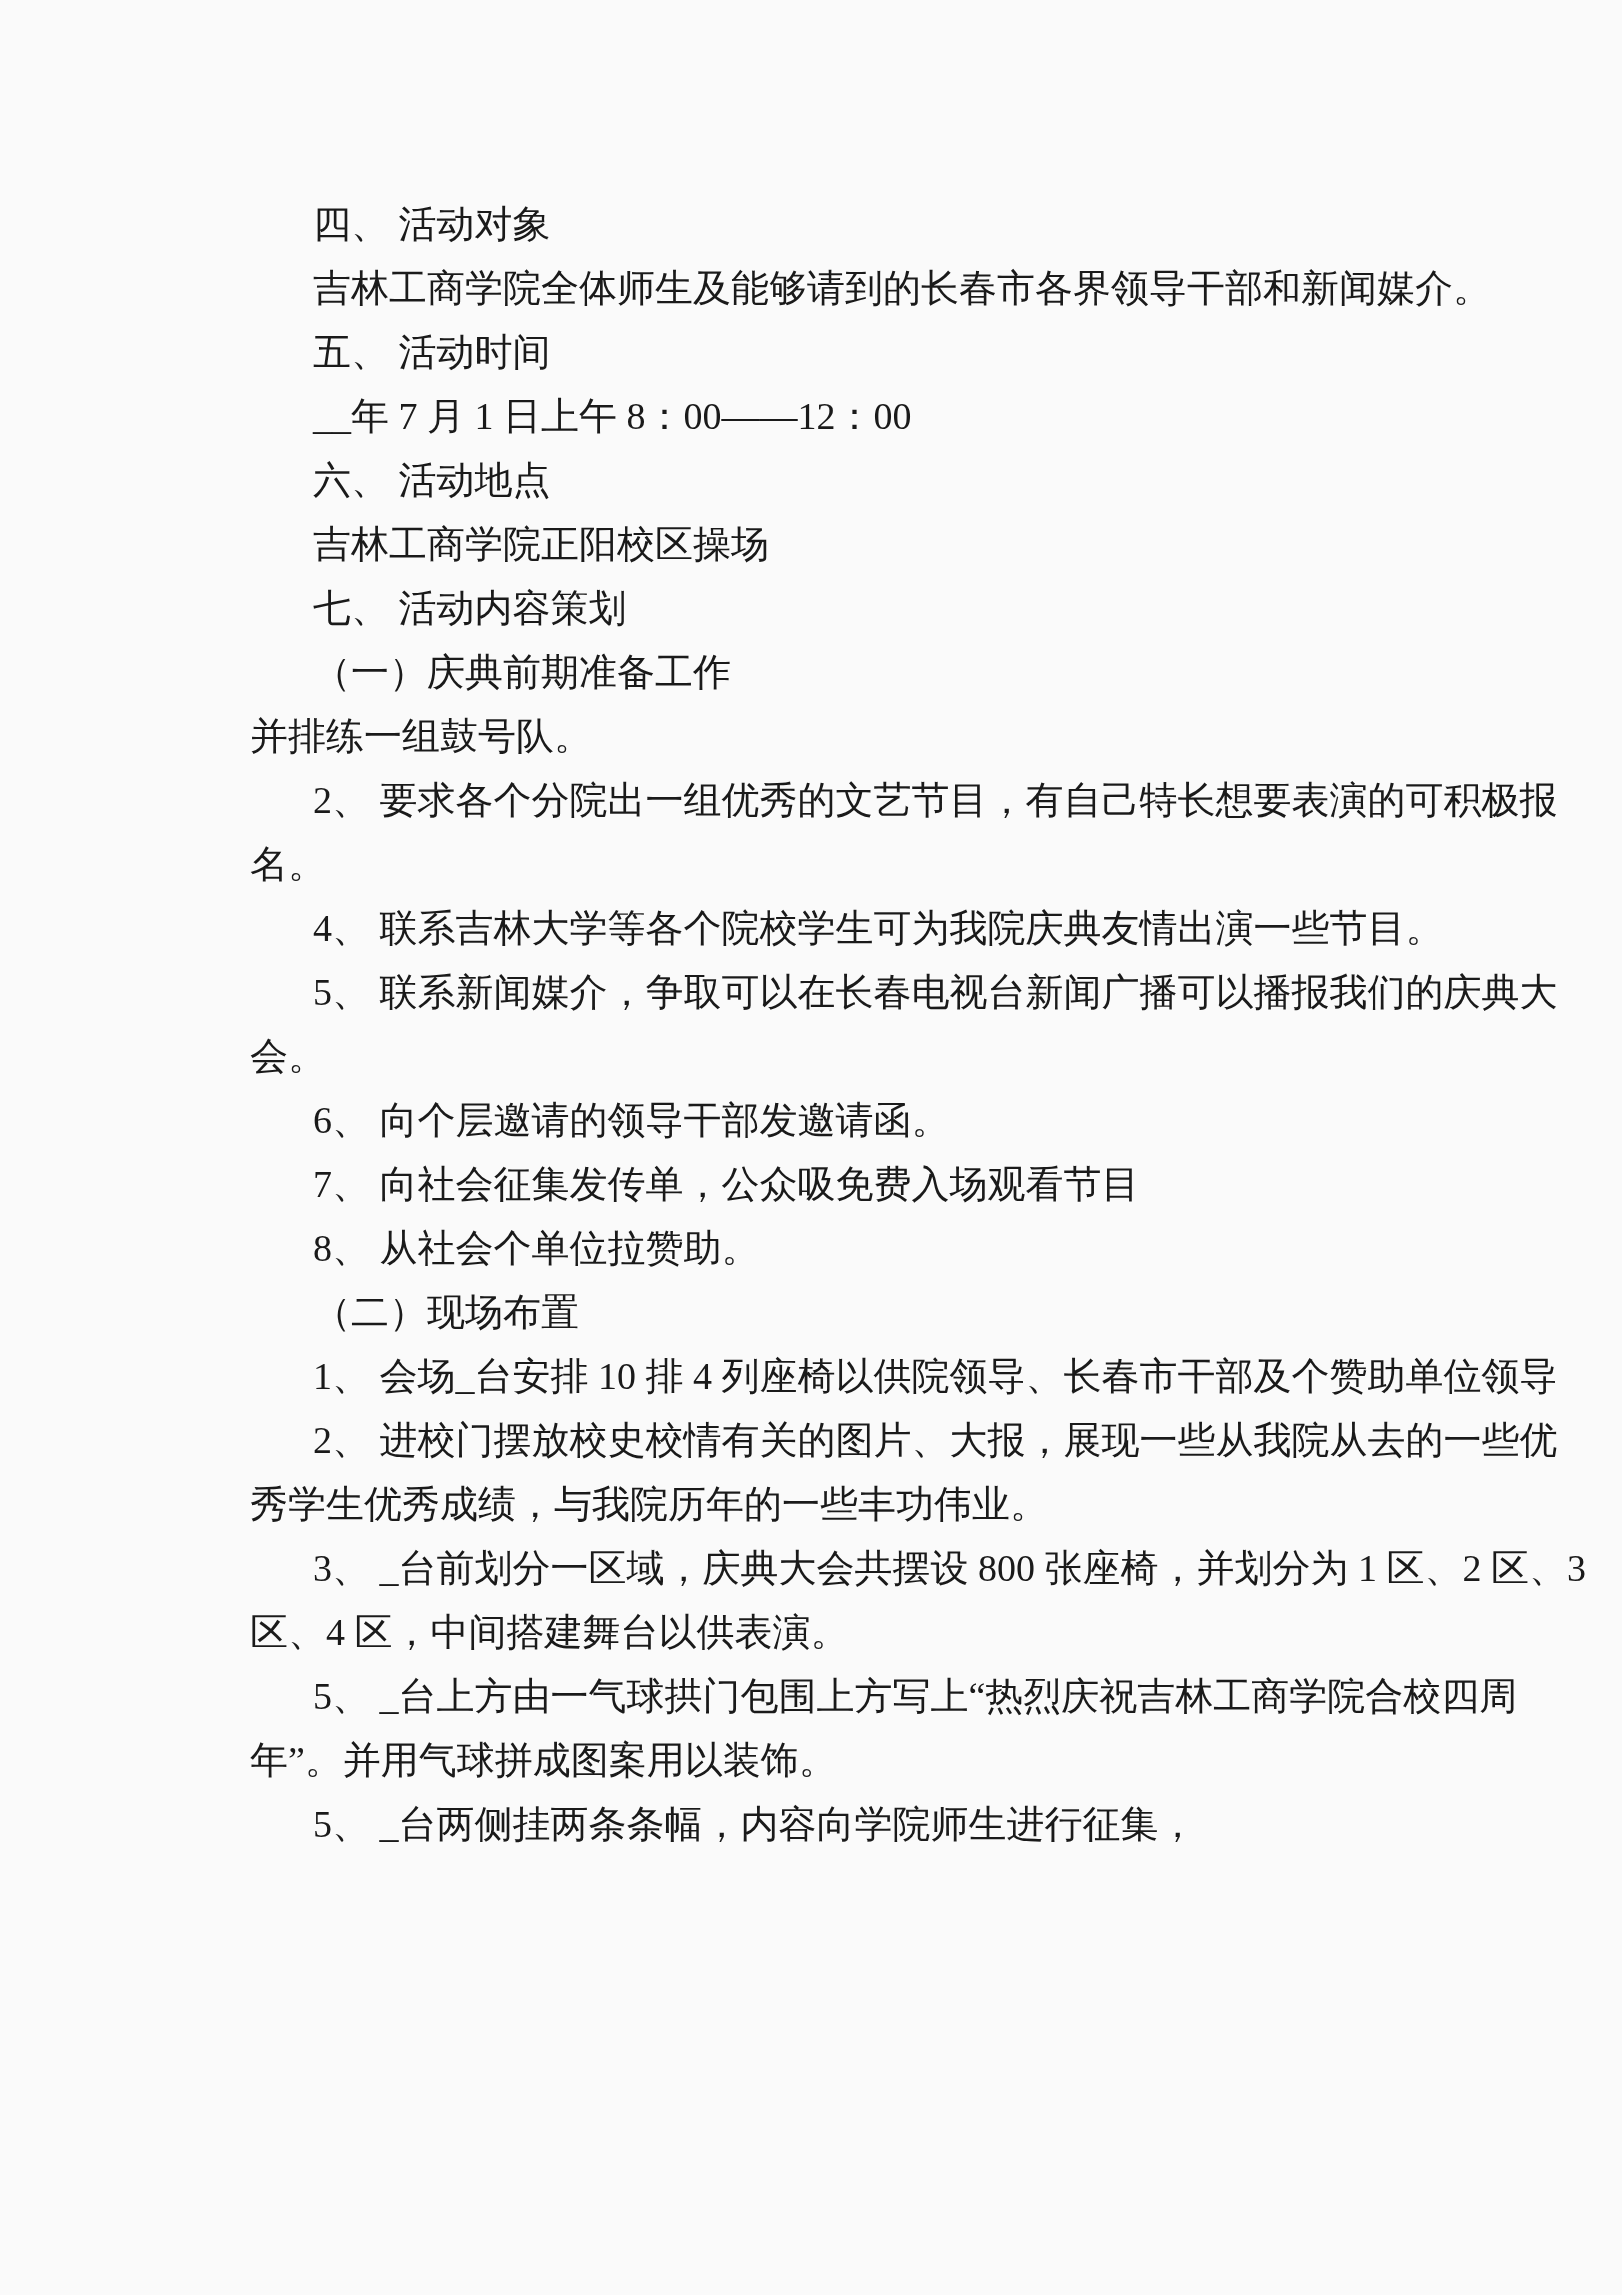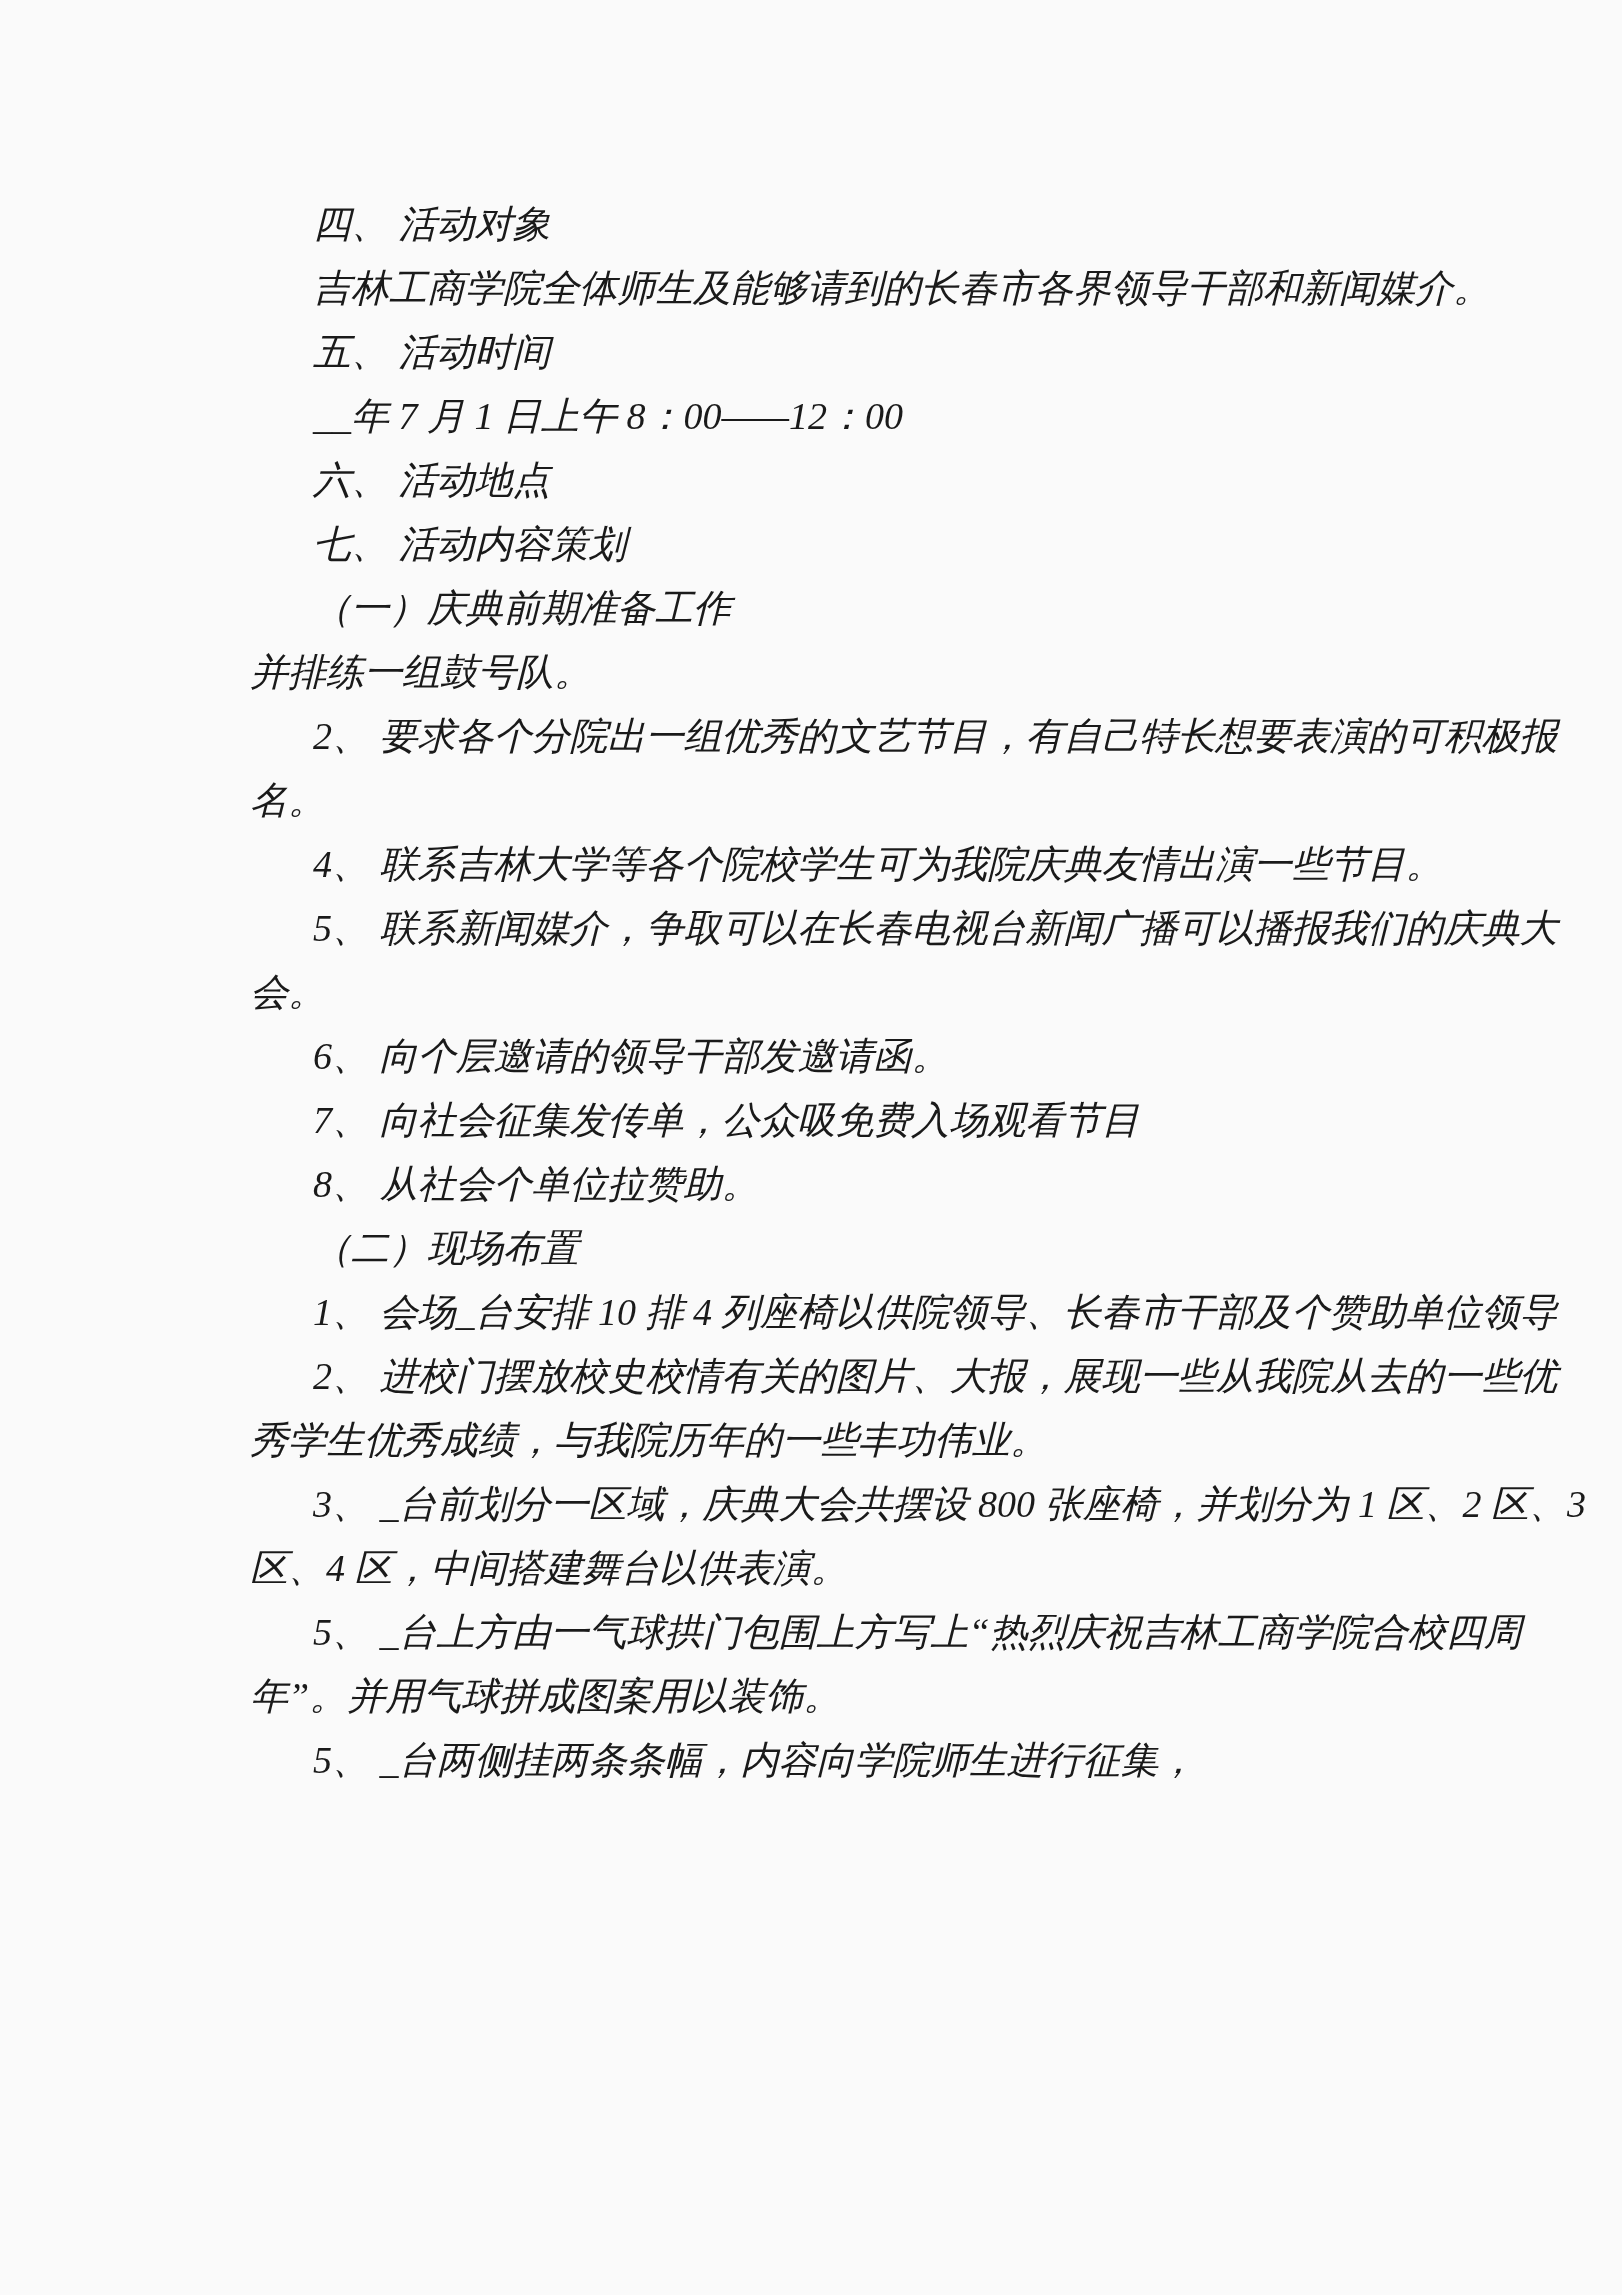"四、 活动对象" .page { font-style: italic -> none }
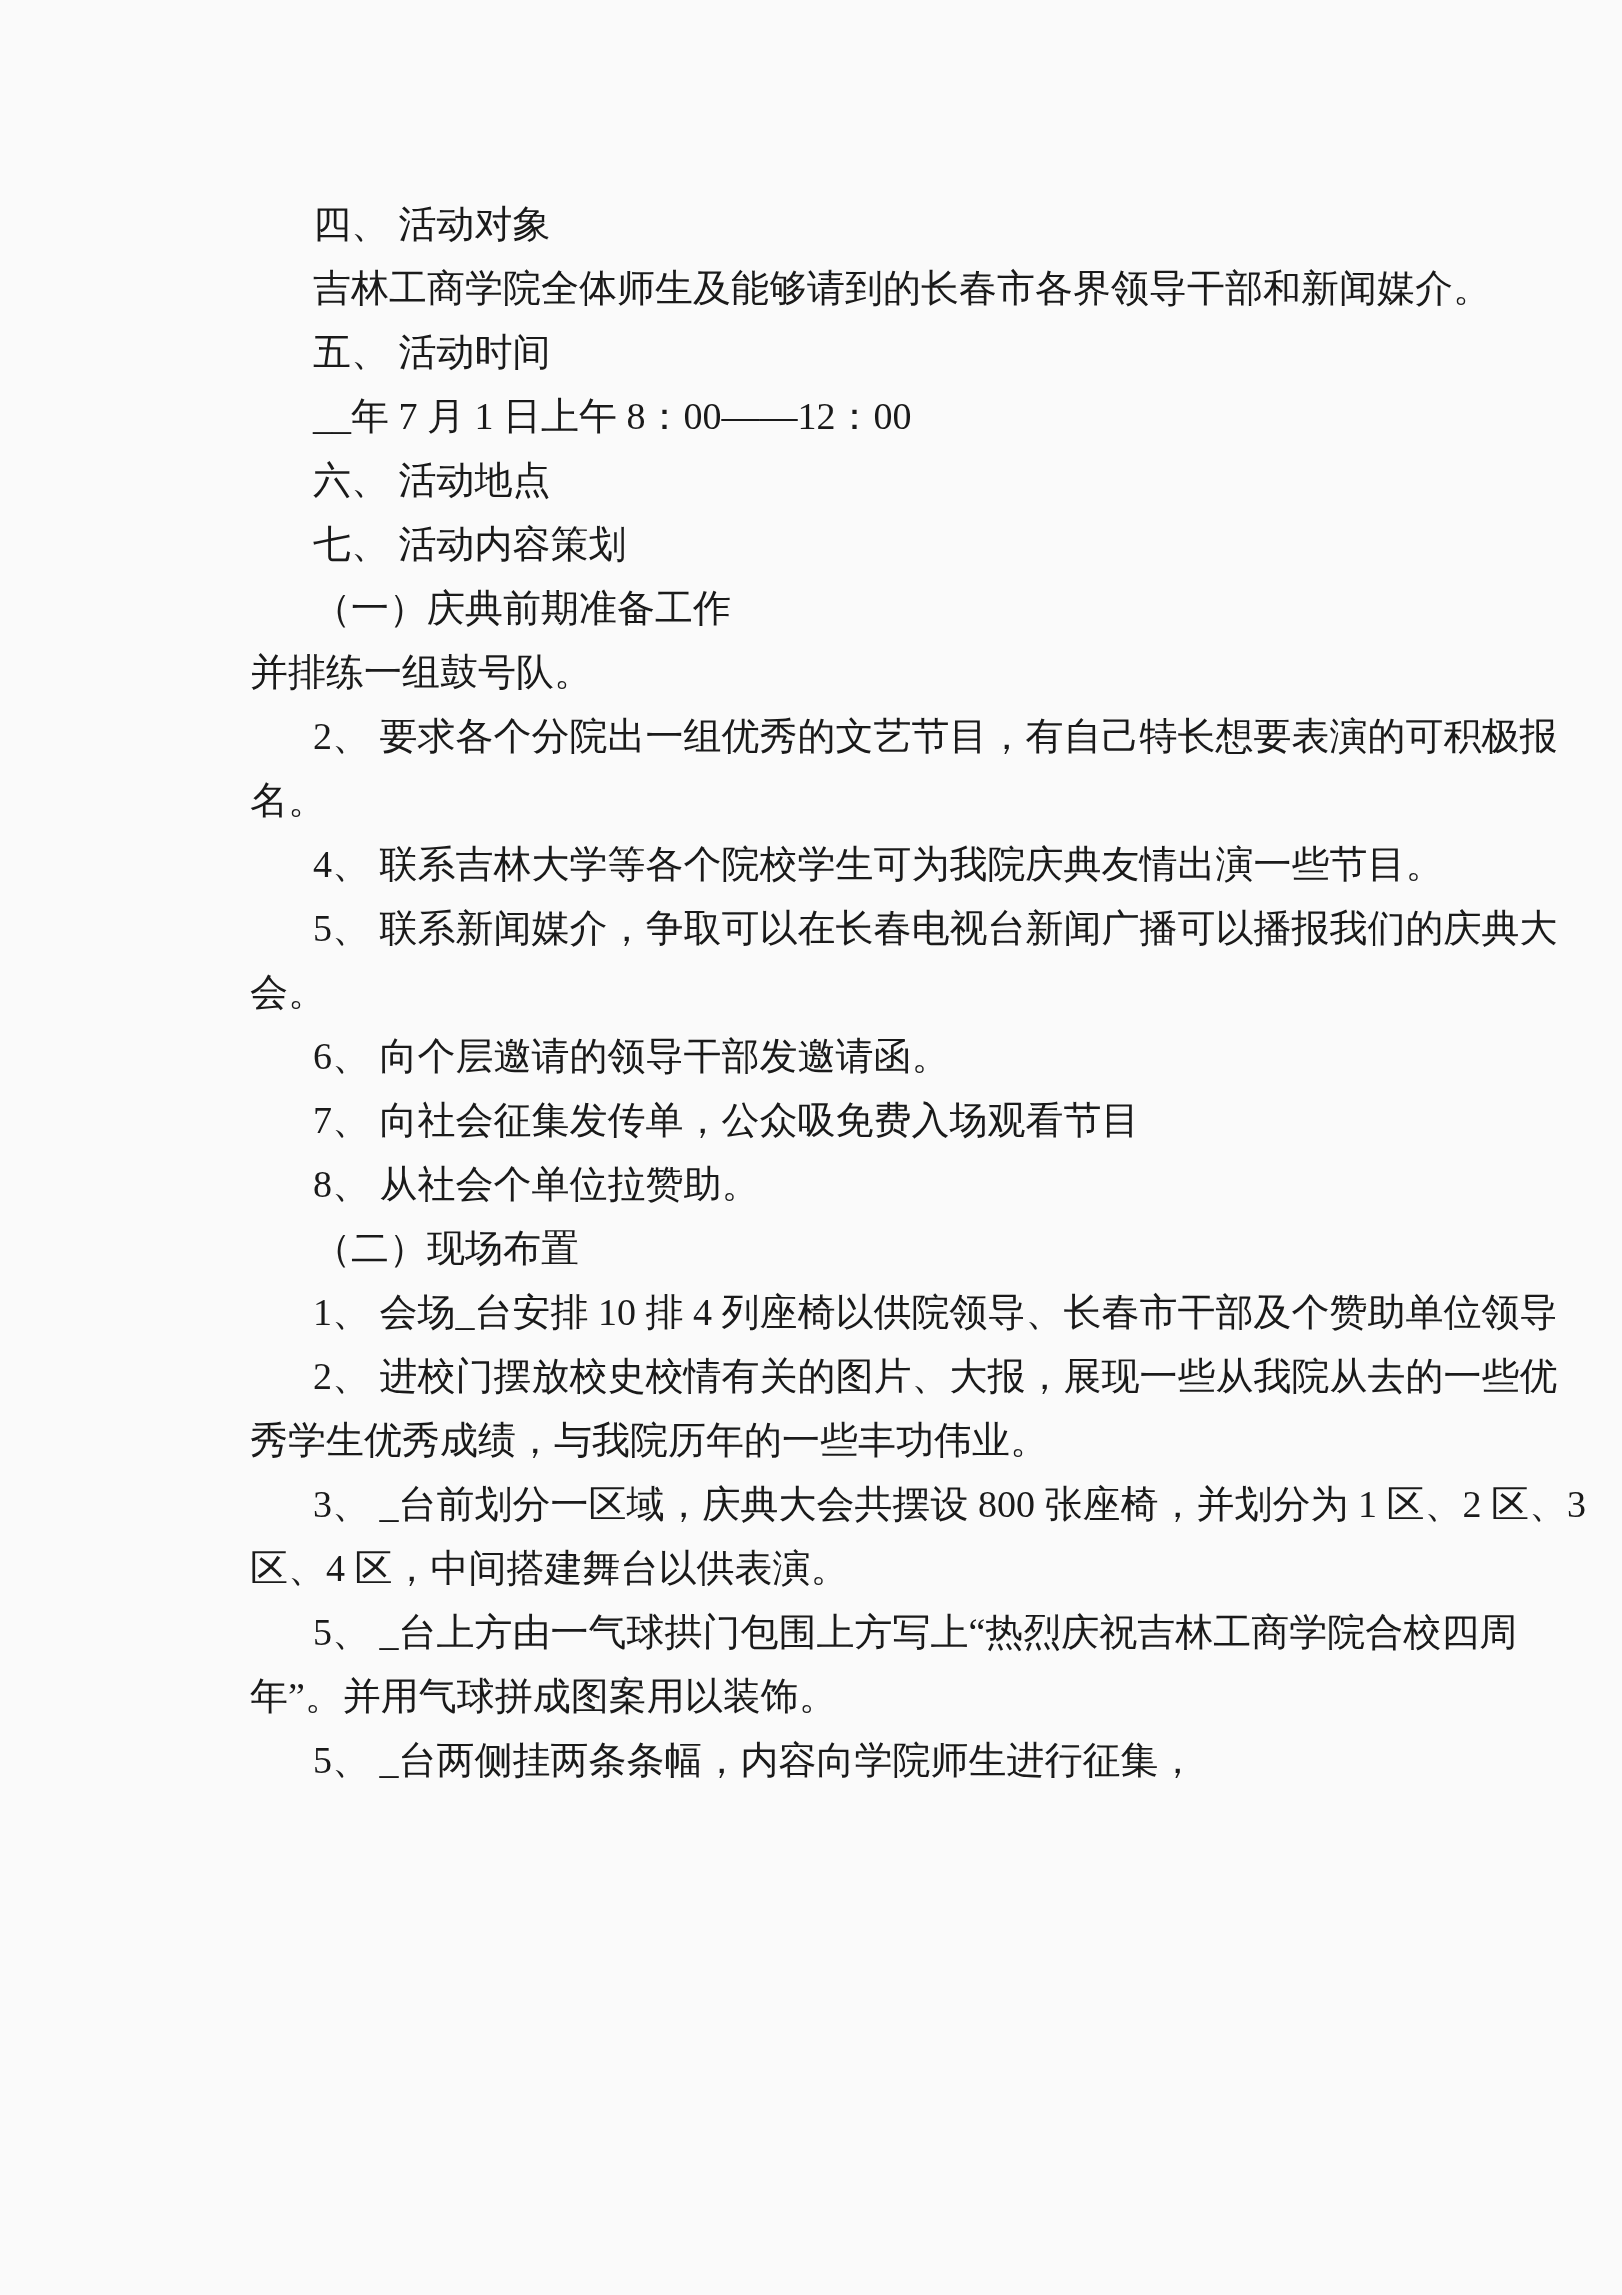"吉林工商学院正阳校区操场" div.line { html: none -> <div>吉林工商学院正阳校区操场</div> }
